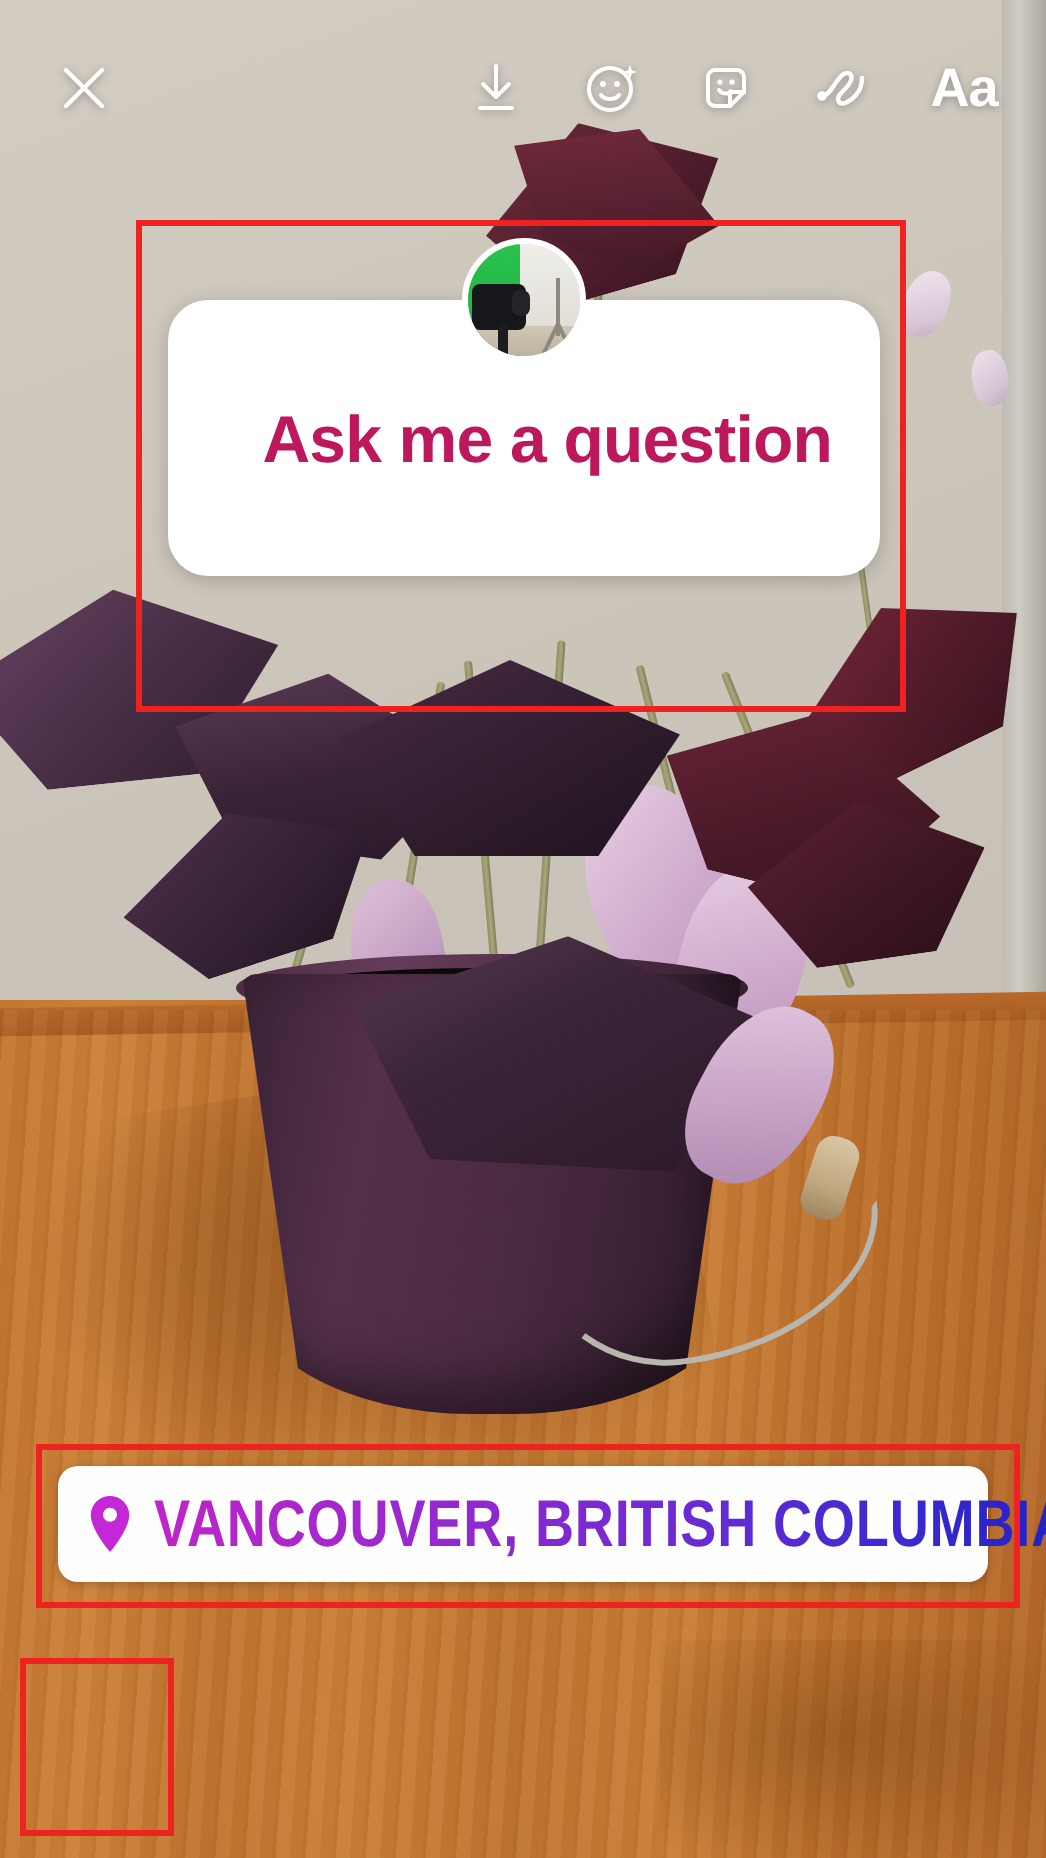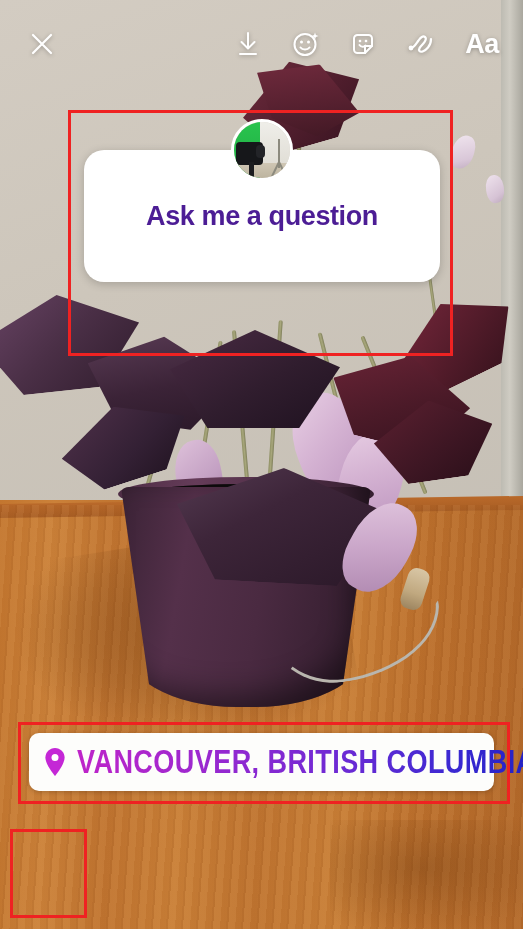"Ask me a question" .q-title { color: #4c1d95 -> #be185d; font-size: 27px -> 33px; text-align: center -> right }
